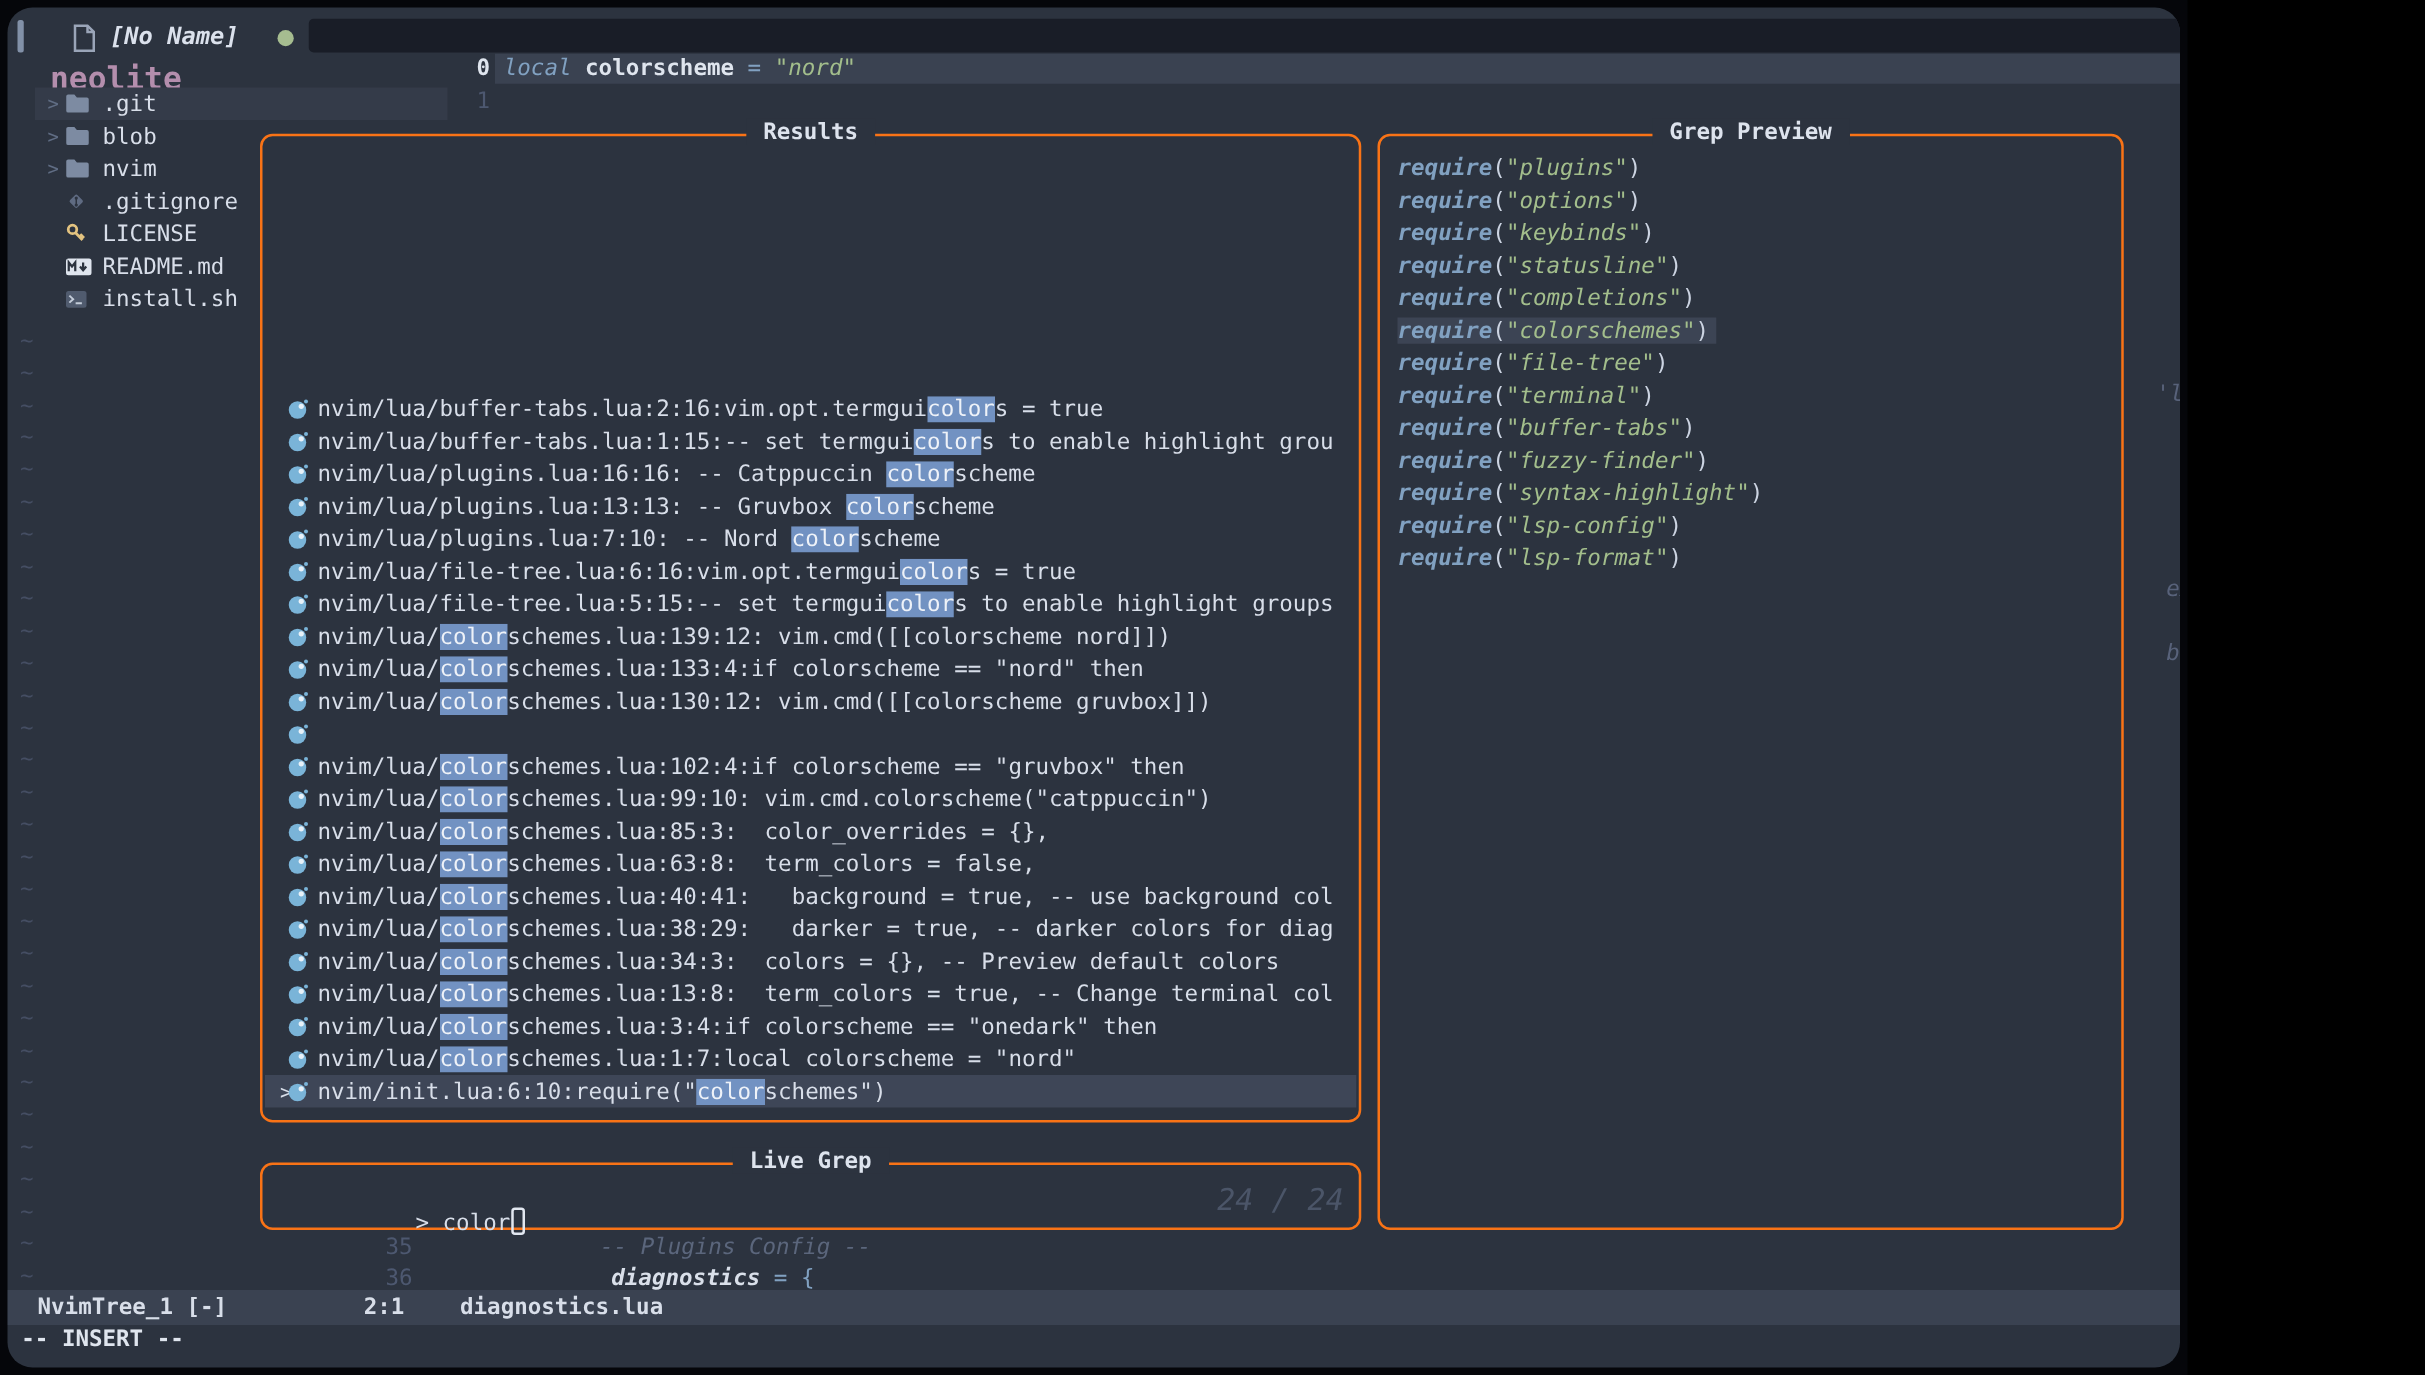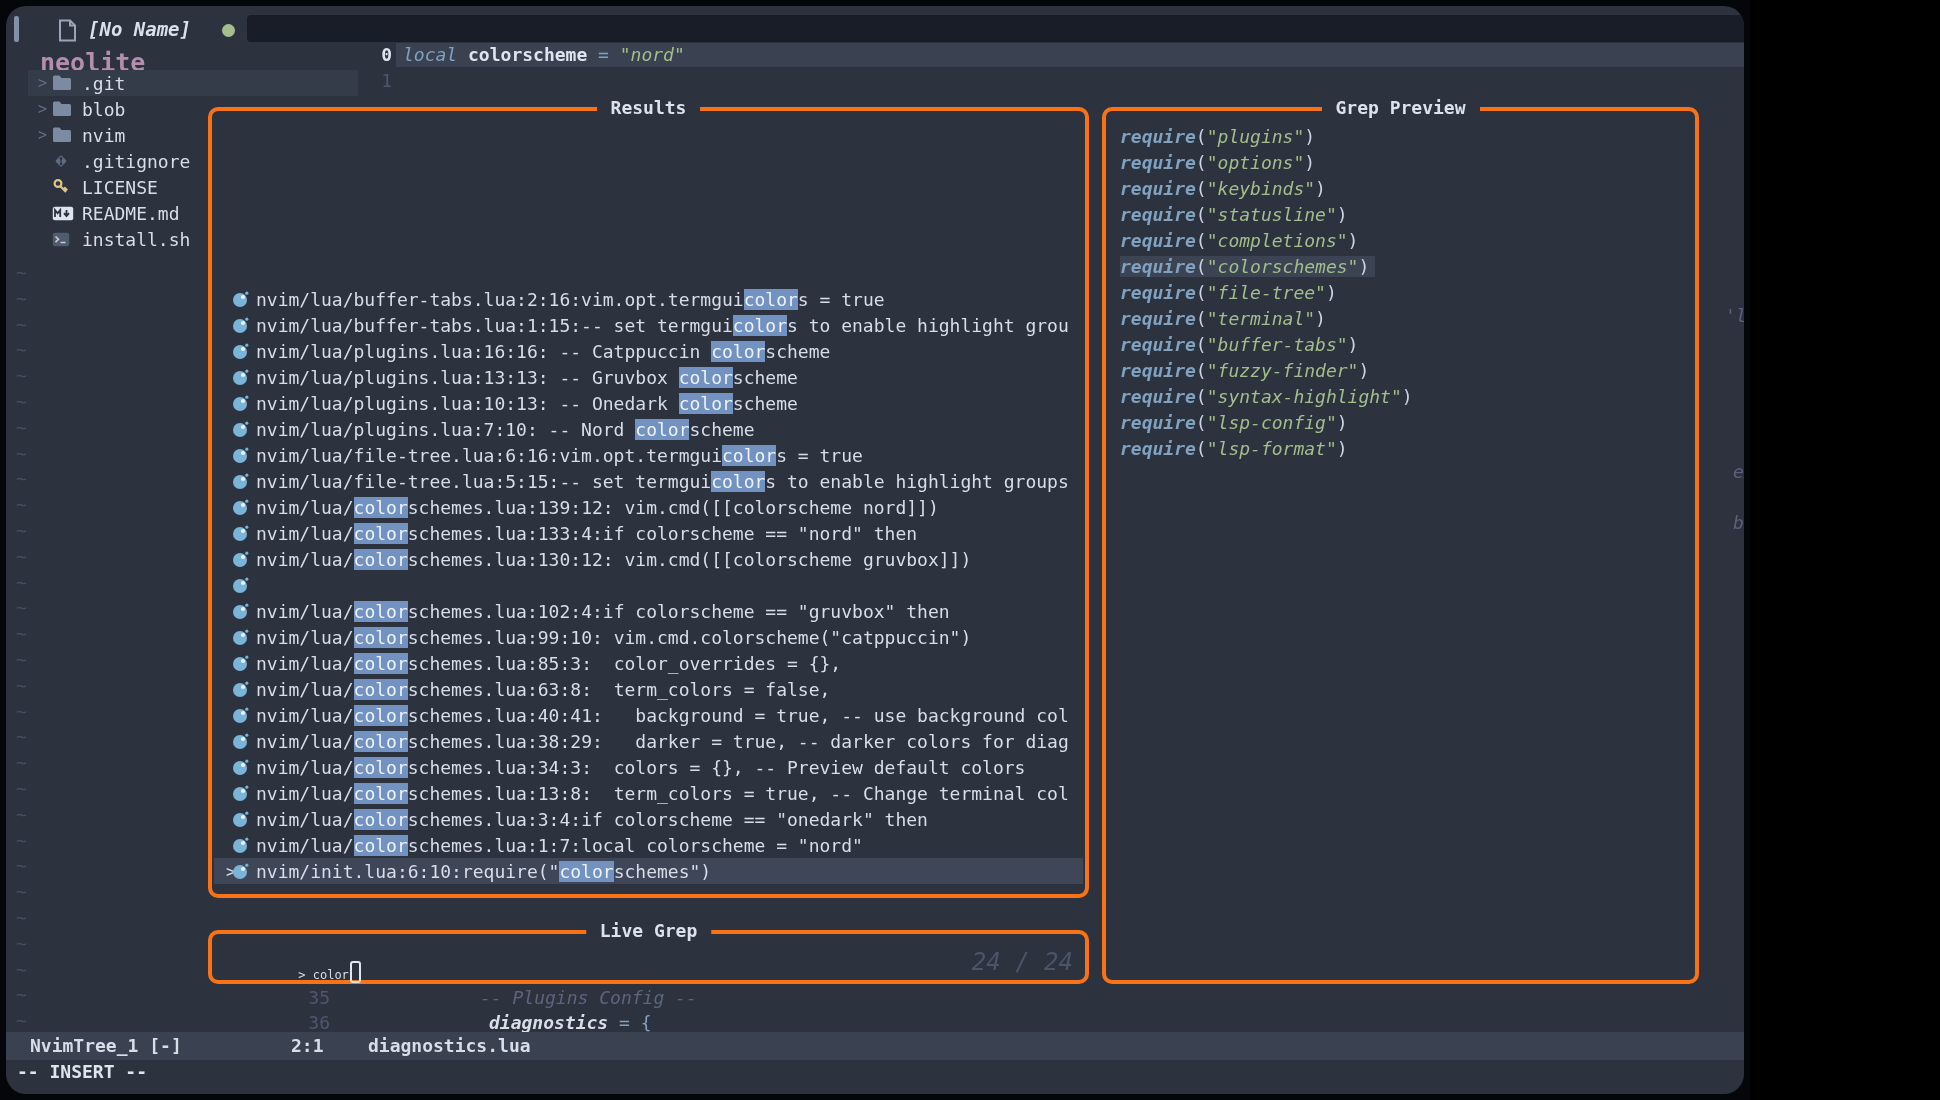"Results" .float { border: 4px solid #f97316 -> 2px solid #f97316 }
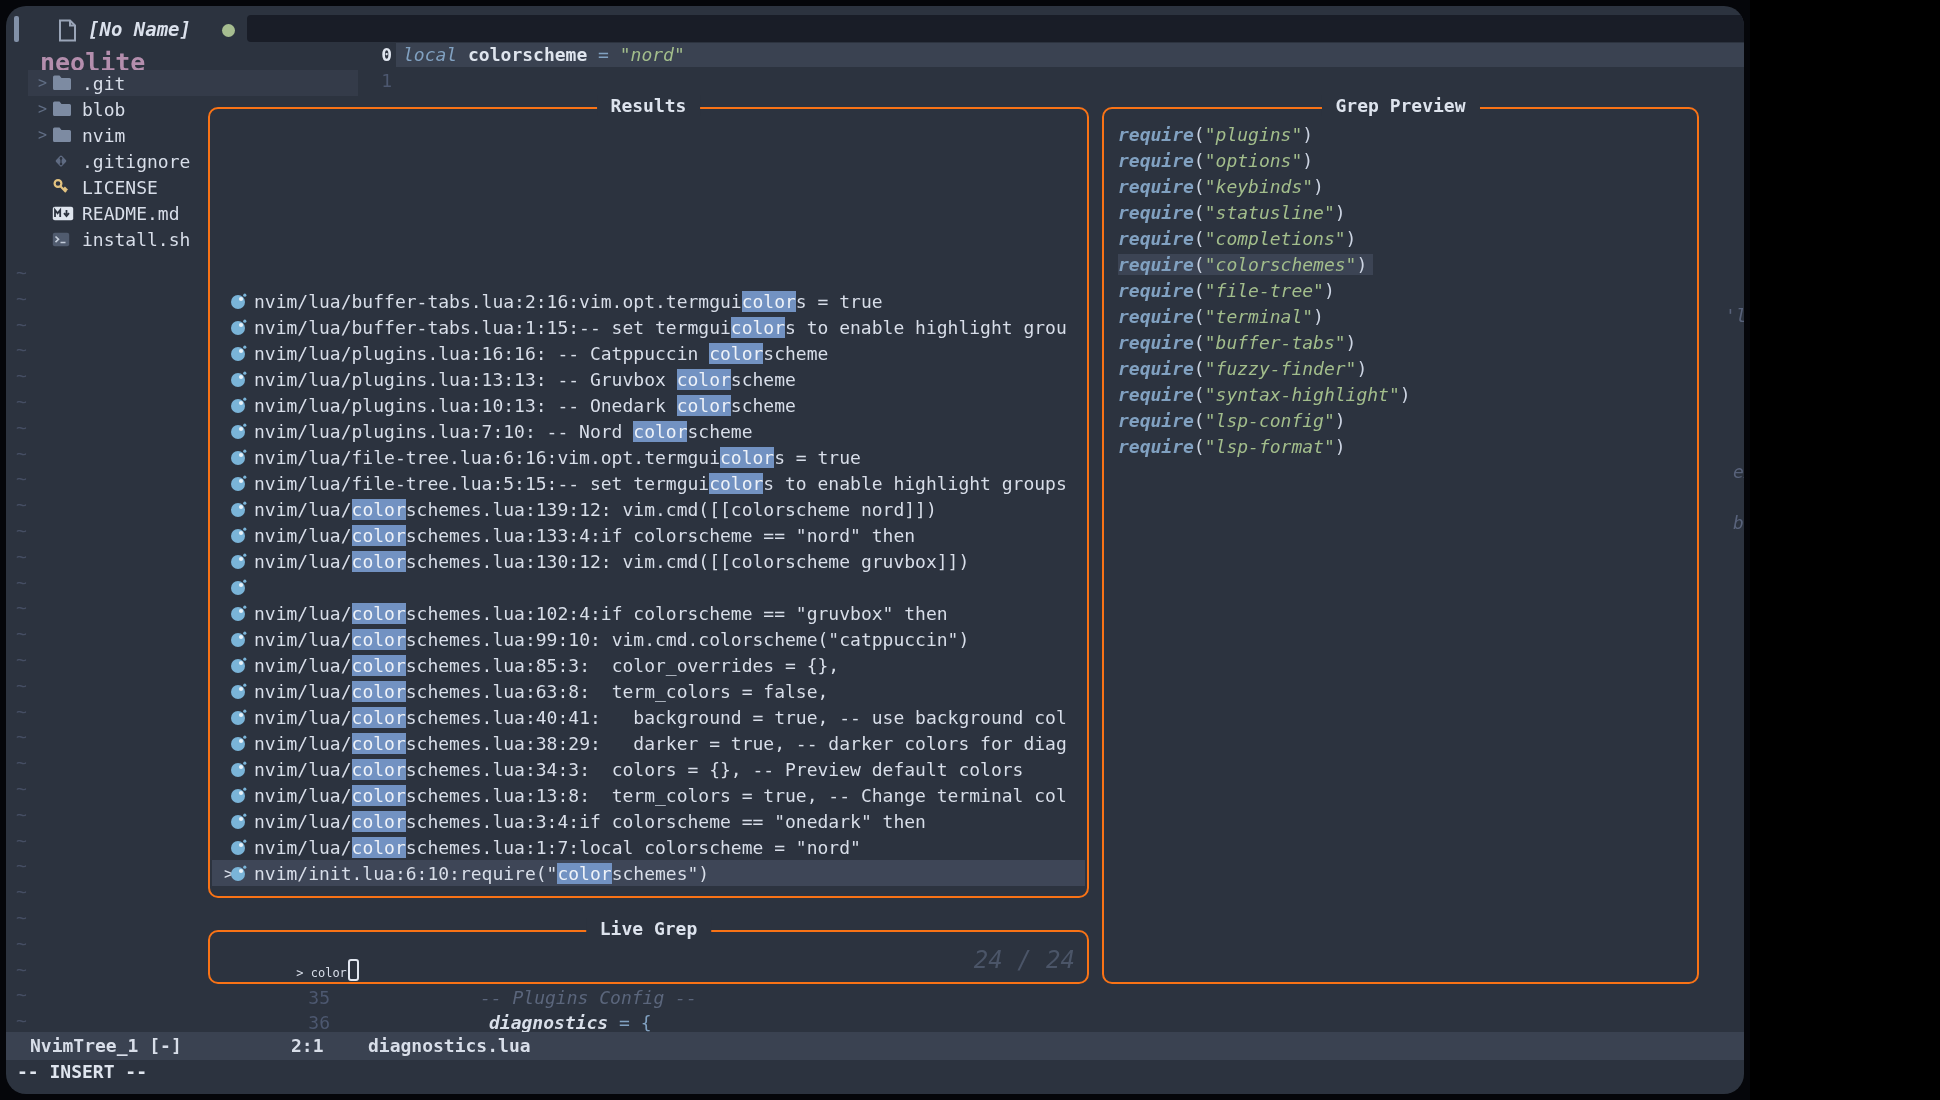"nvim/lua/plugins.lua:10:13: -- Onedark" div.result-row { html: <div><span></span><span><svg> <circle></circle> <circle></circle> <circle></circle> </svg></span><span><span>nvim/lua/plugins.lua:10:13: -- Onedark </span><span>color</span><span>scheme</span></span></div> -> none }
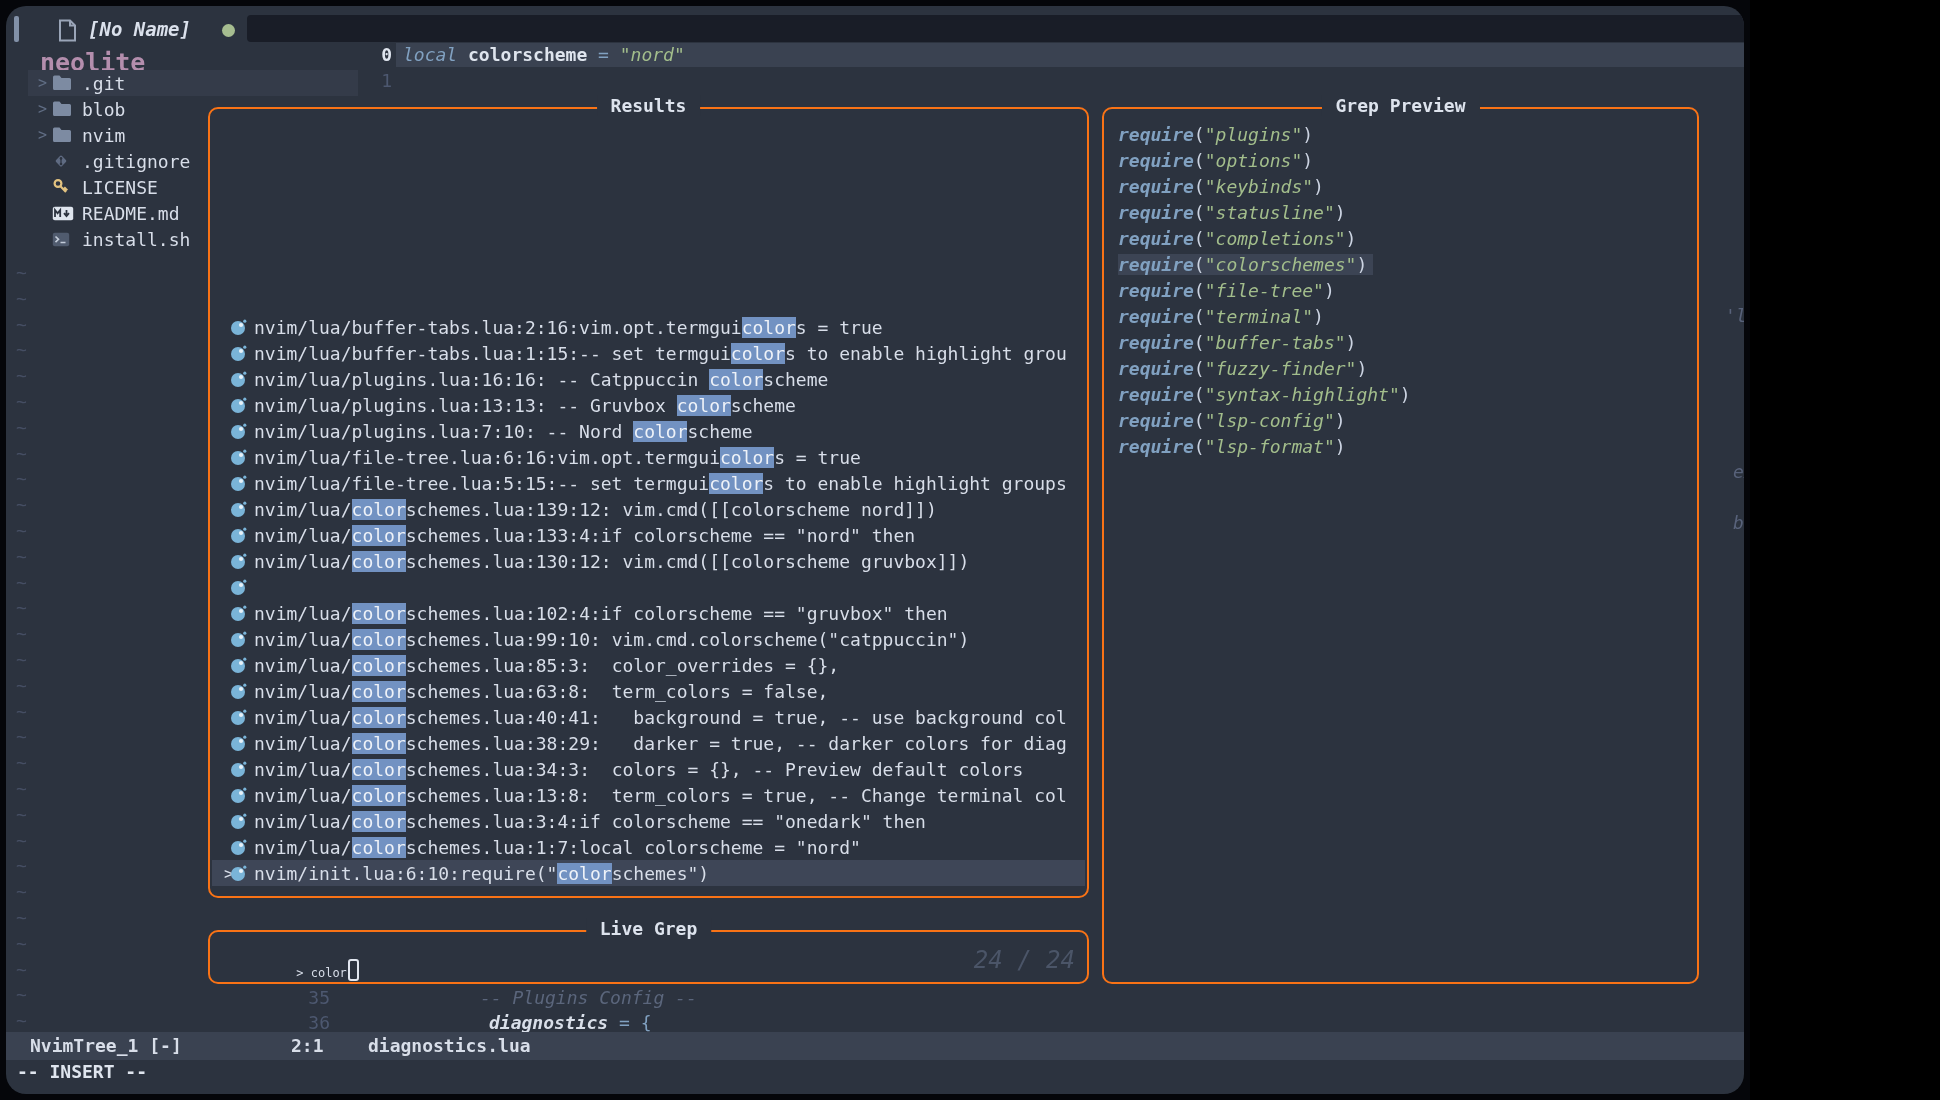"> color" .lg-row { font-size: 12px -> 18px }
